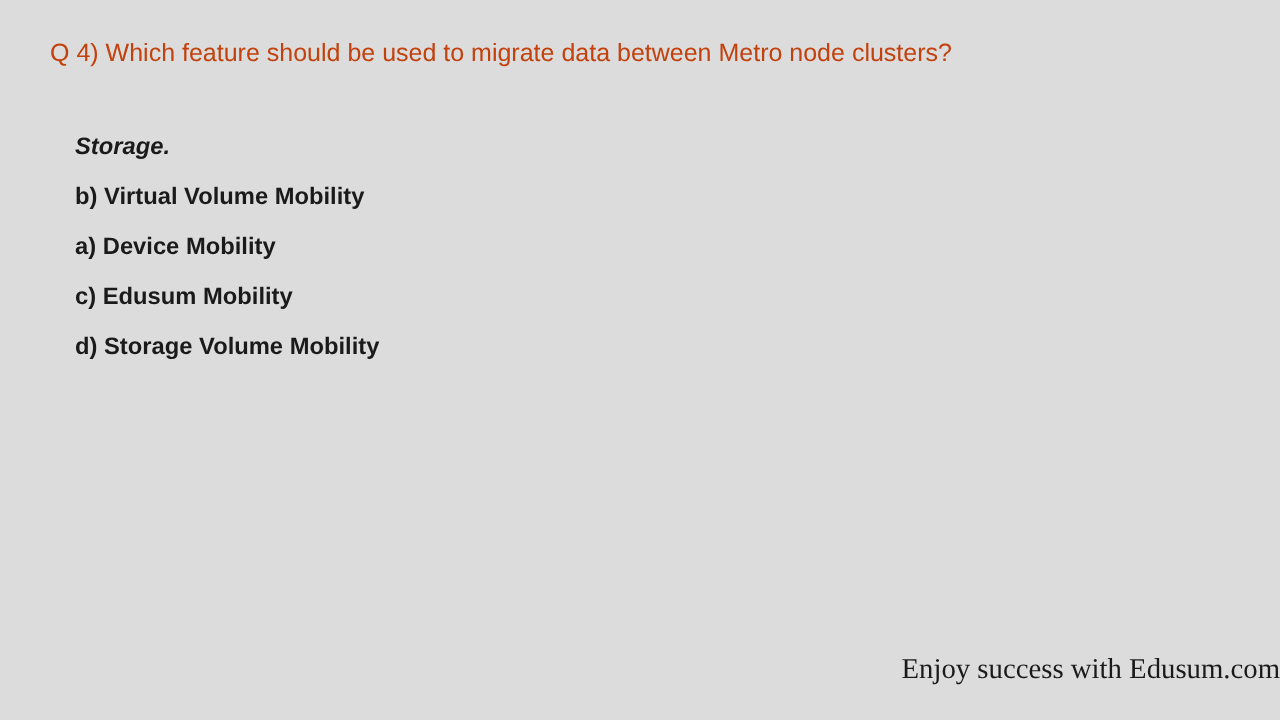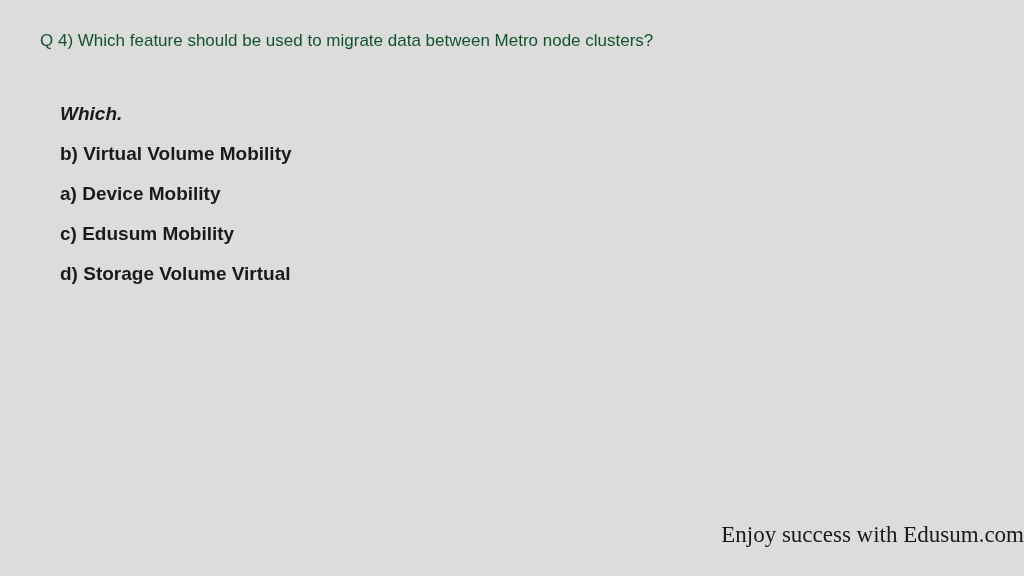"Q 4) Which feature should" .question-text { color: #14532d -> #c2410c; font-size: 17px -> 20px }
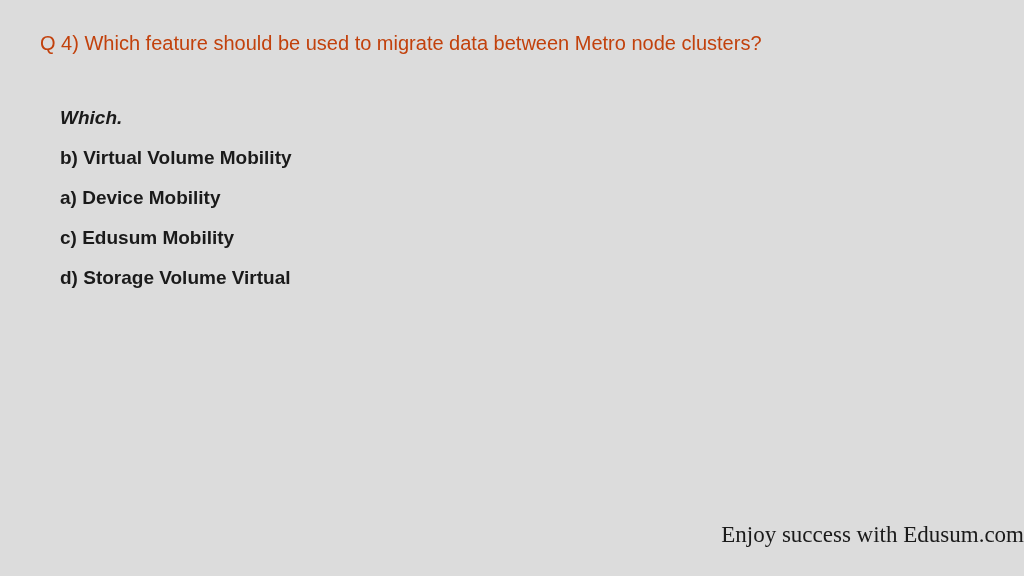"Which." div.option-header { text: Which -> Storage }
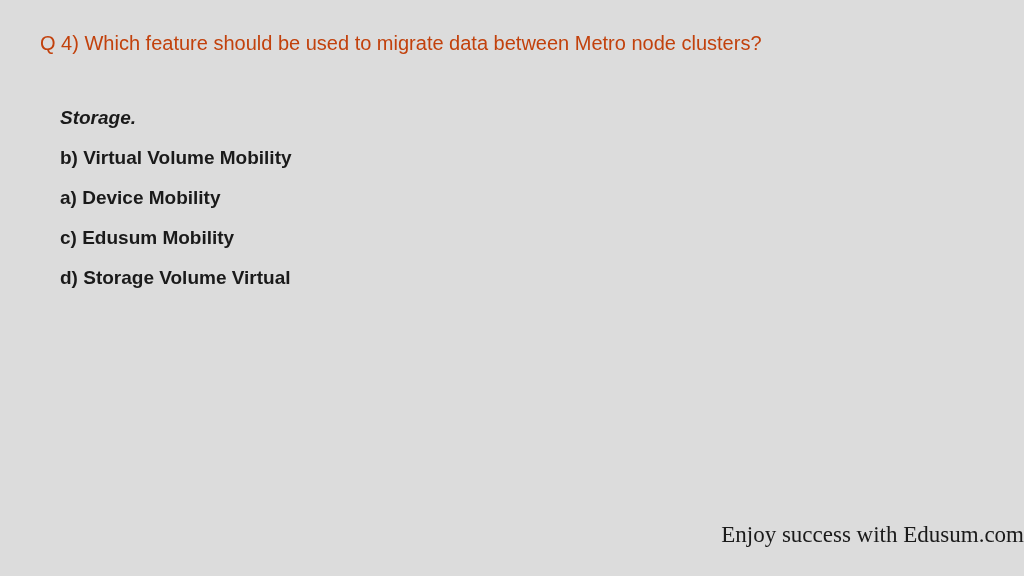"Storage Volume Virtual" span { text: Virtual -> Mobility }
